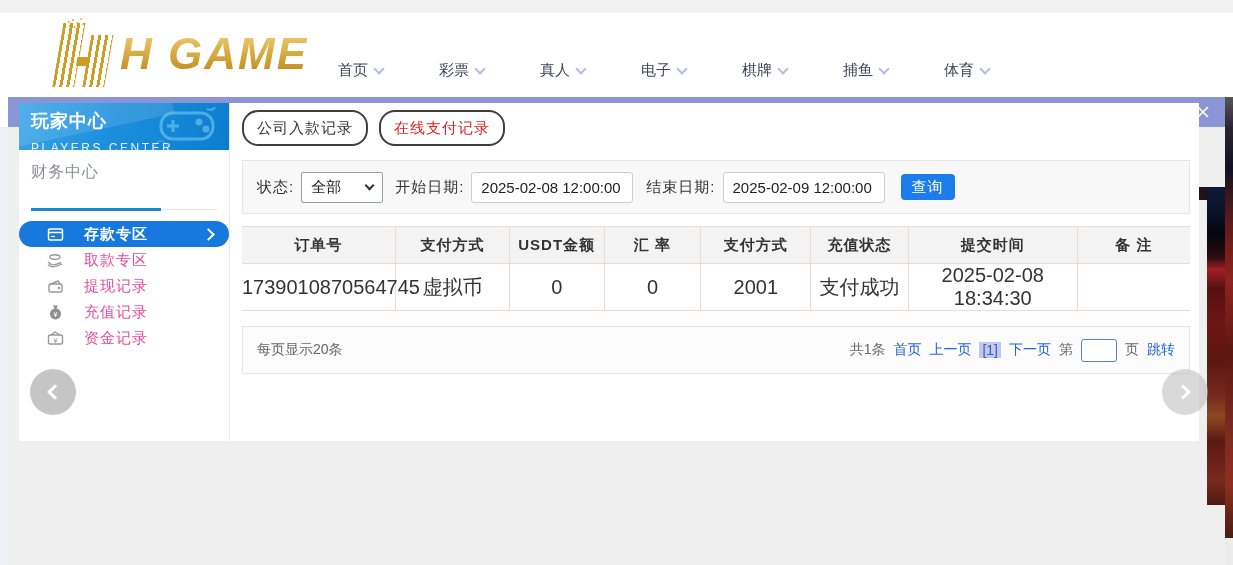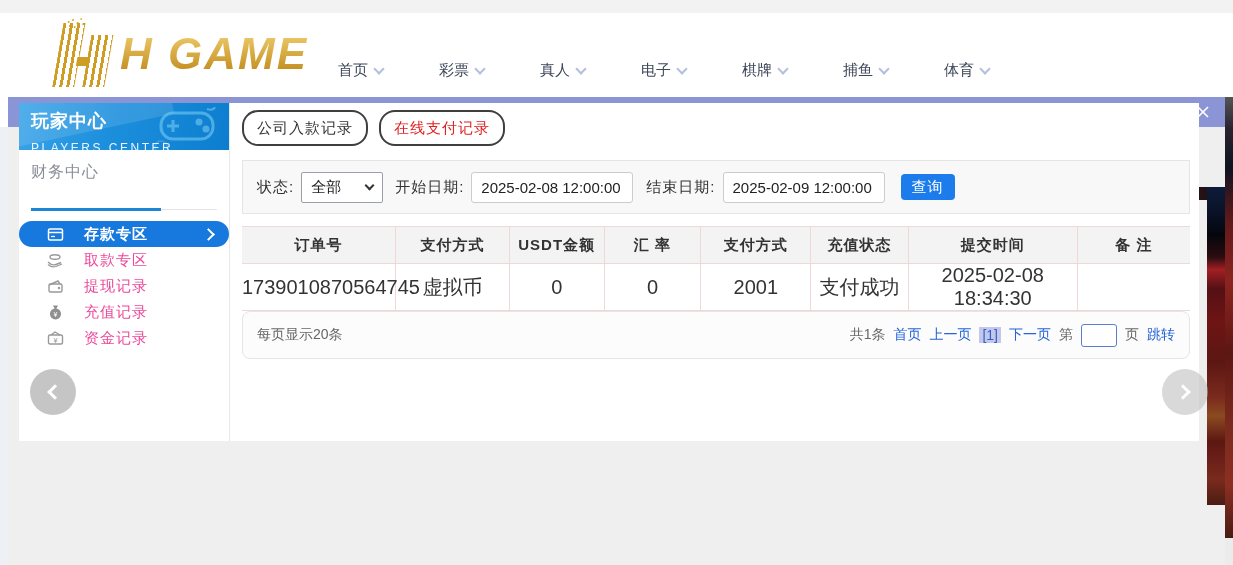"每页显示20条" .pager { border-radius: 8px -> 0; margin-top: none -> 15px }
